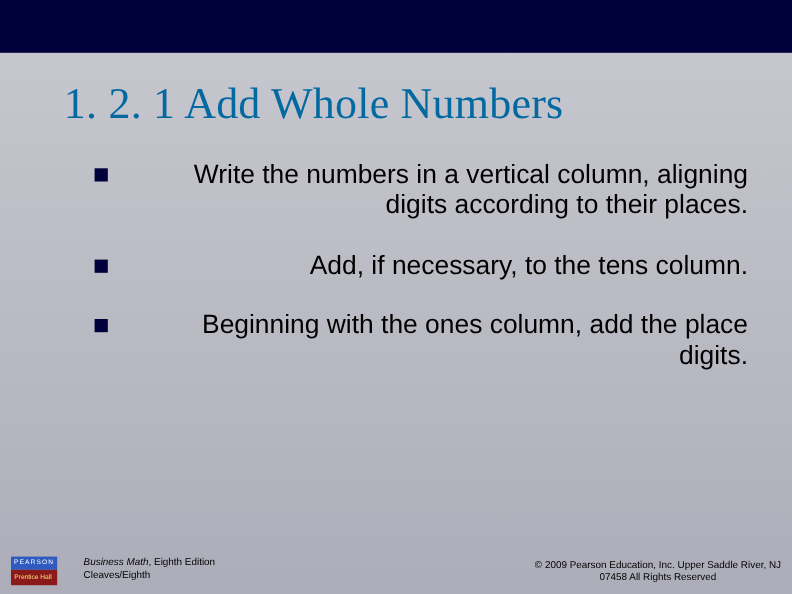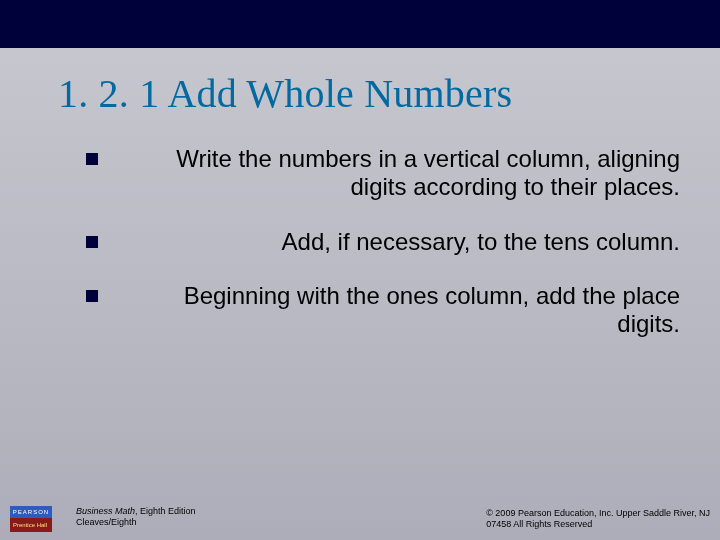"© 2009 Pearson Education, Inc." .footer-right { text-align: left -> center }
